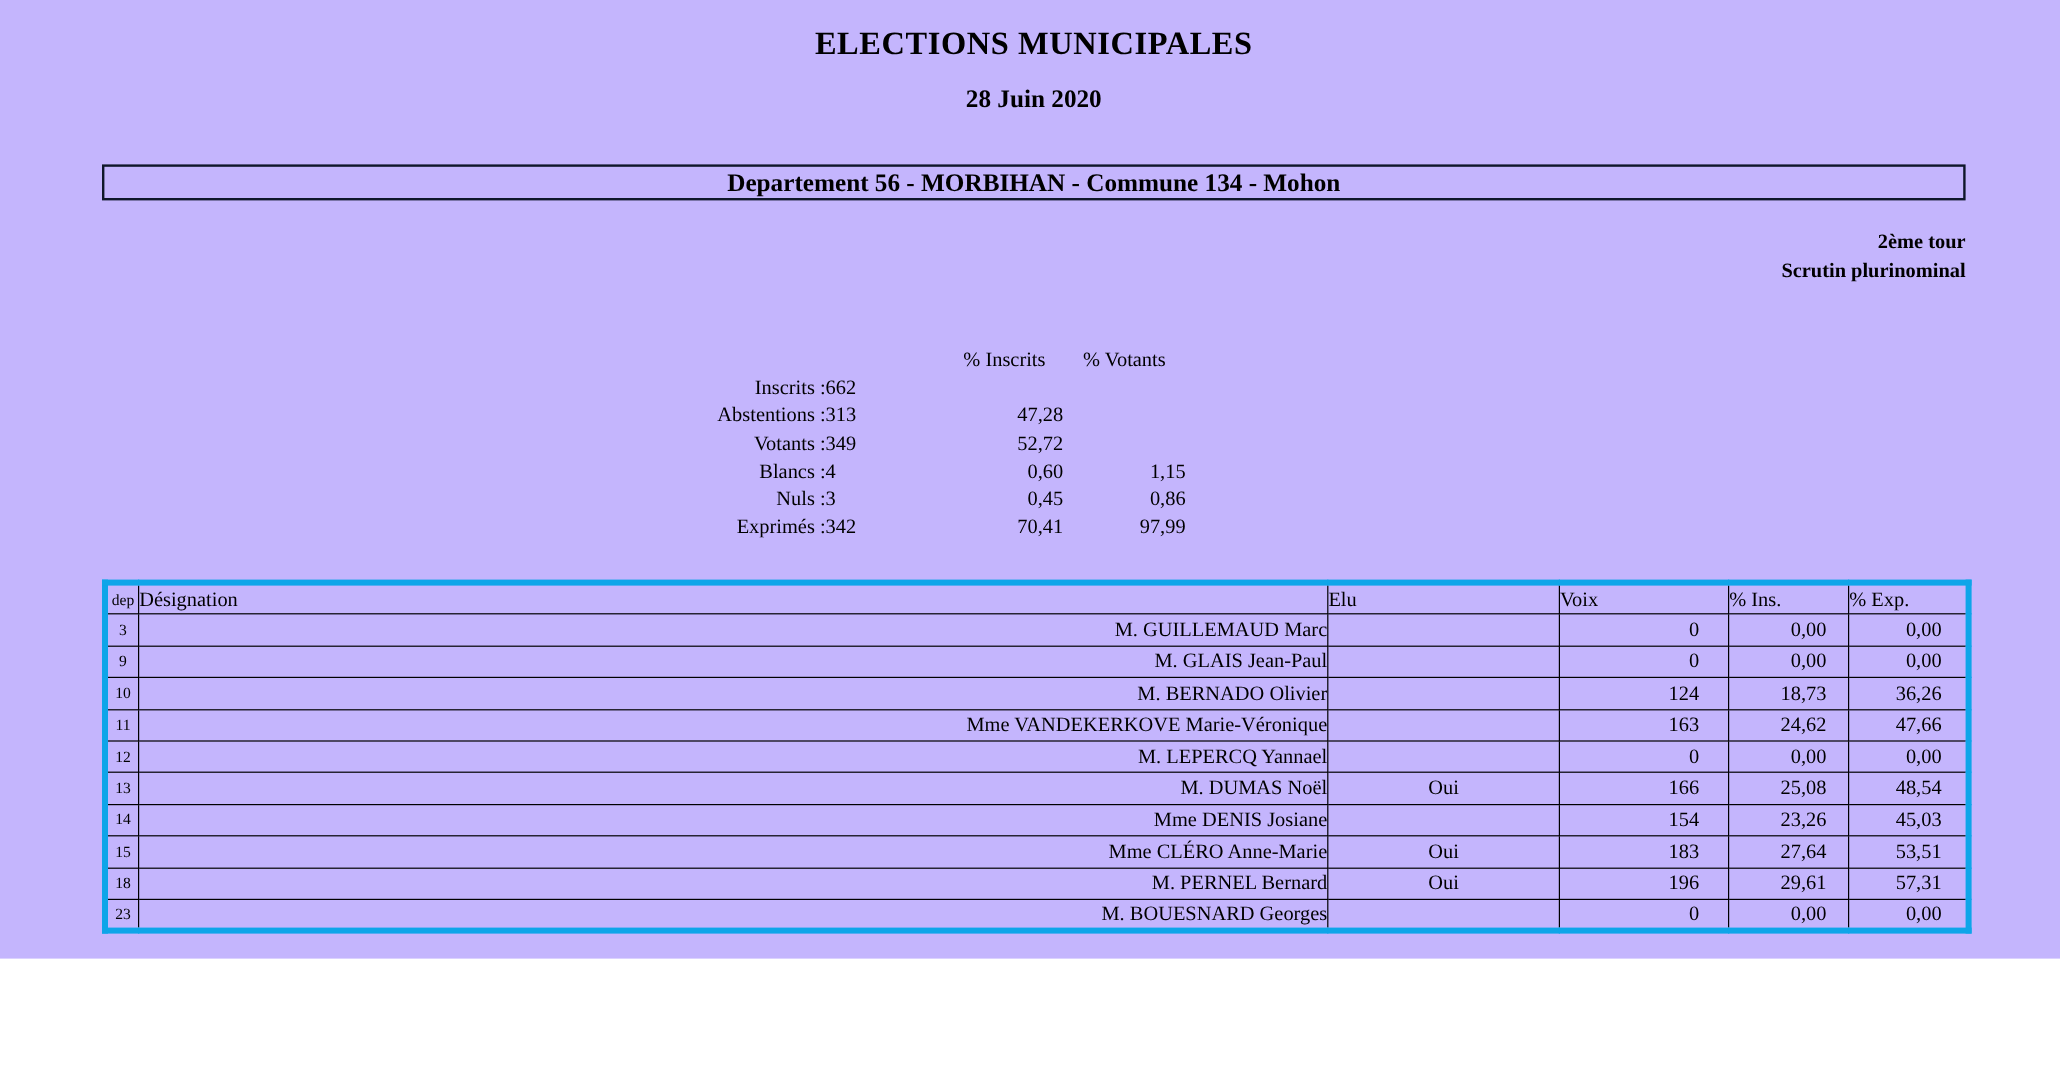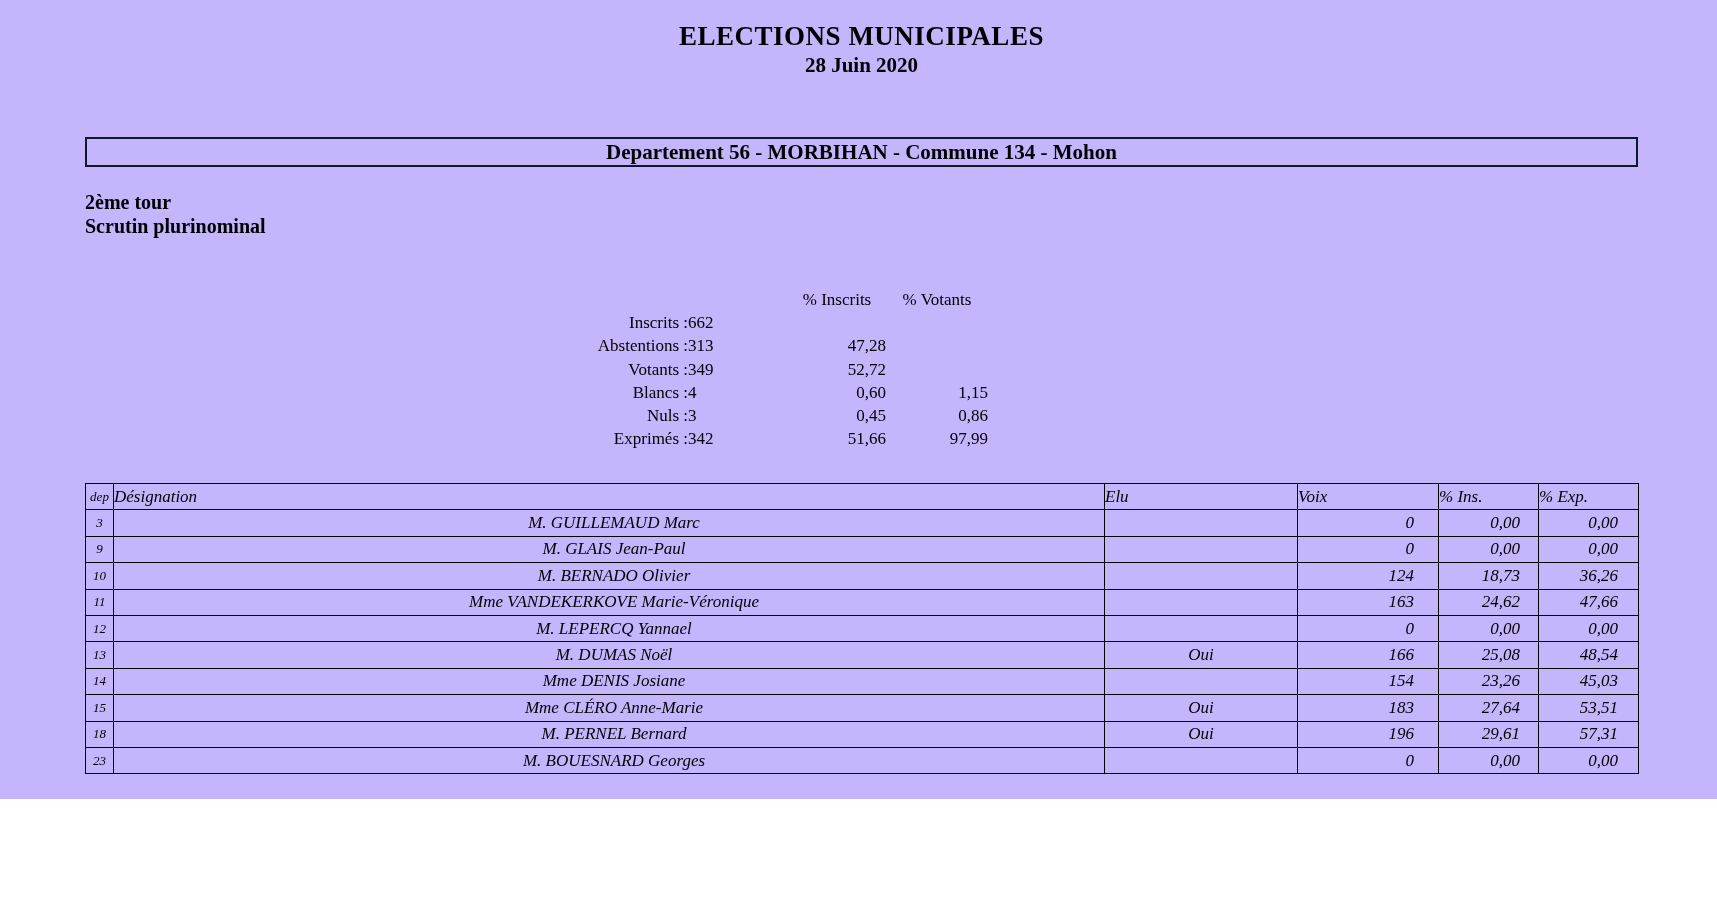"28 Juin 2020" .main-date { margin-top: 1px -> 18px }
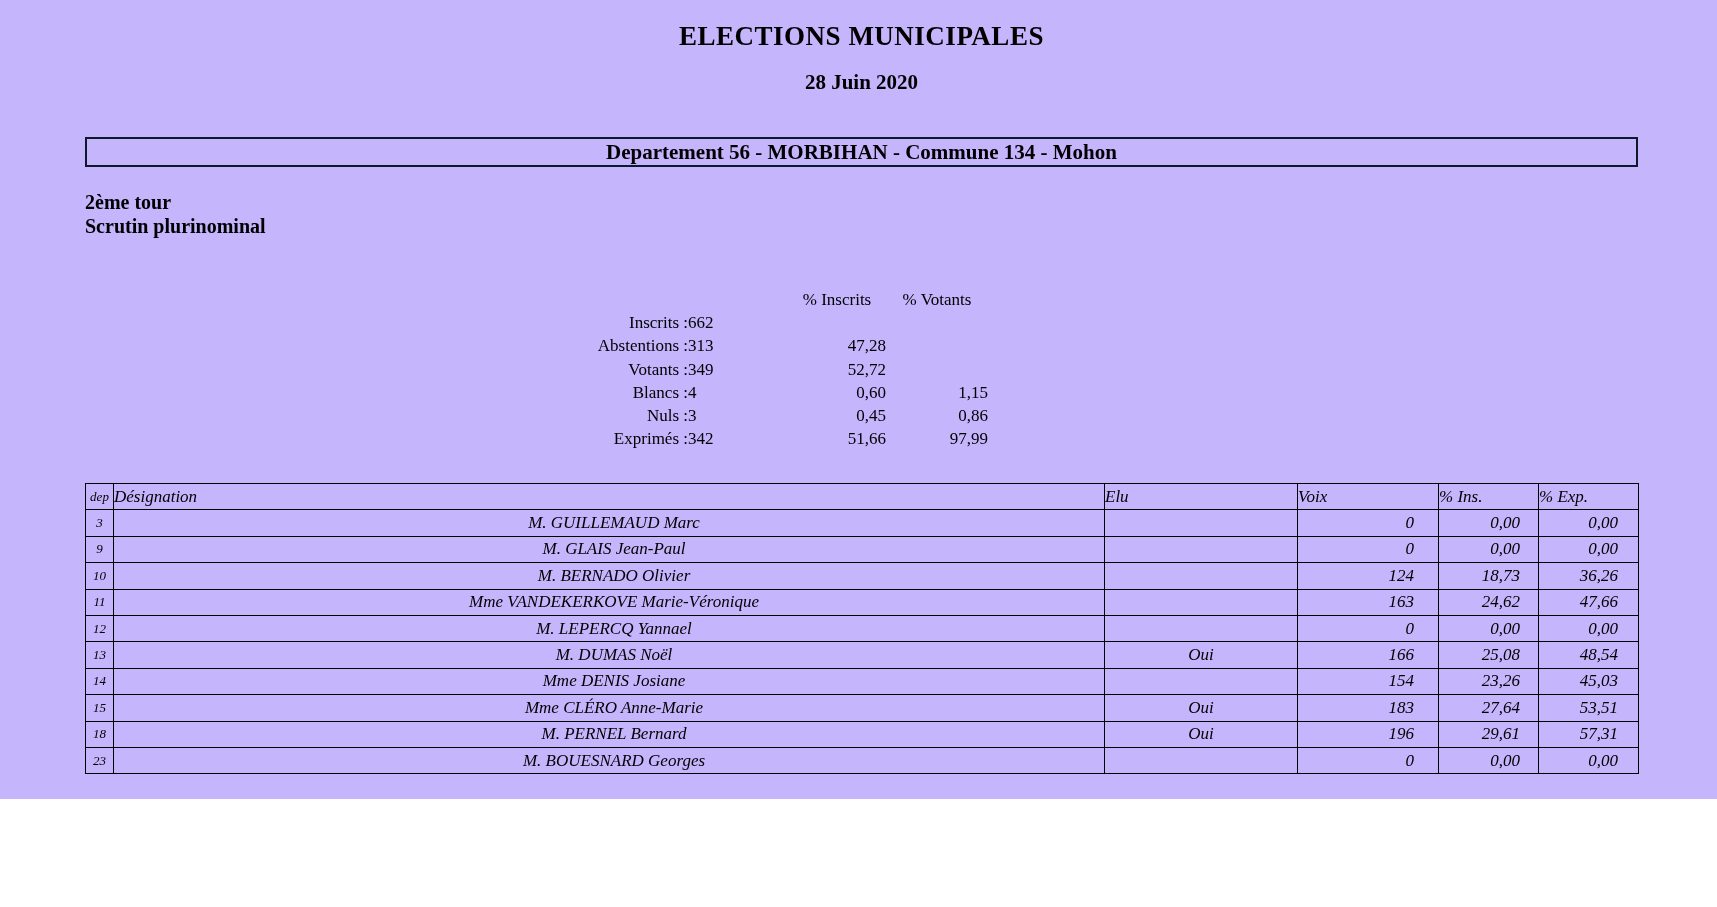"2ème tour" .tour-block { font-size: 20px -> 17px; text-align: left -> right }
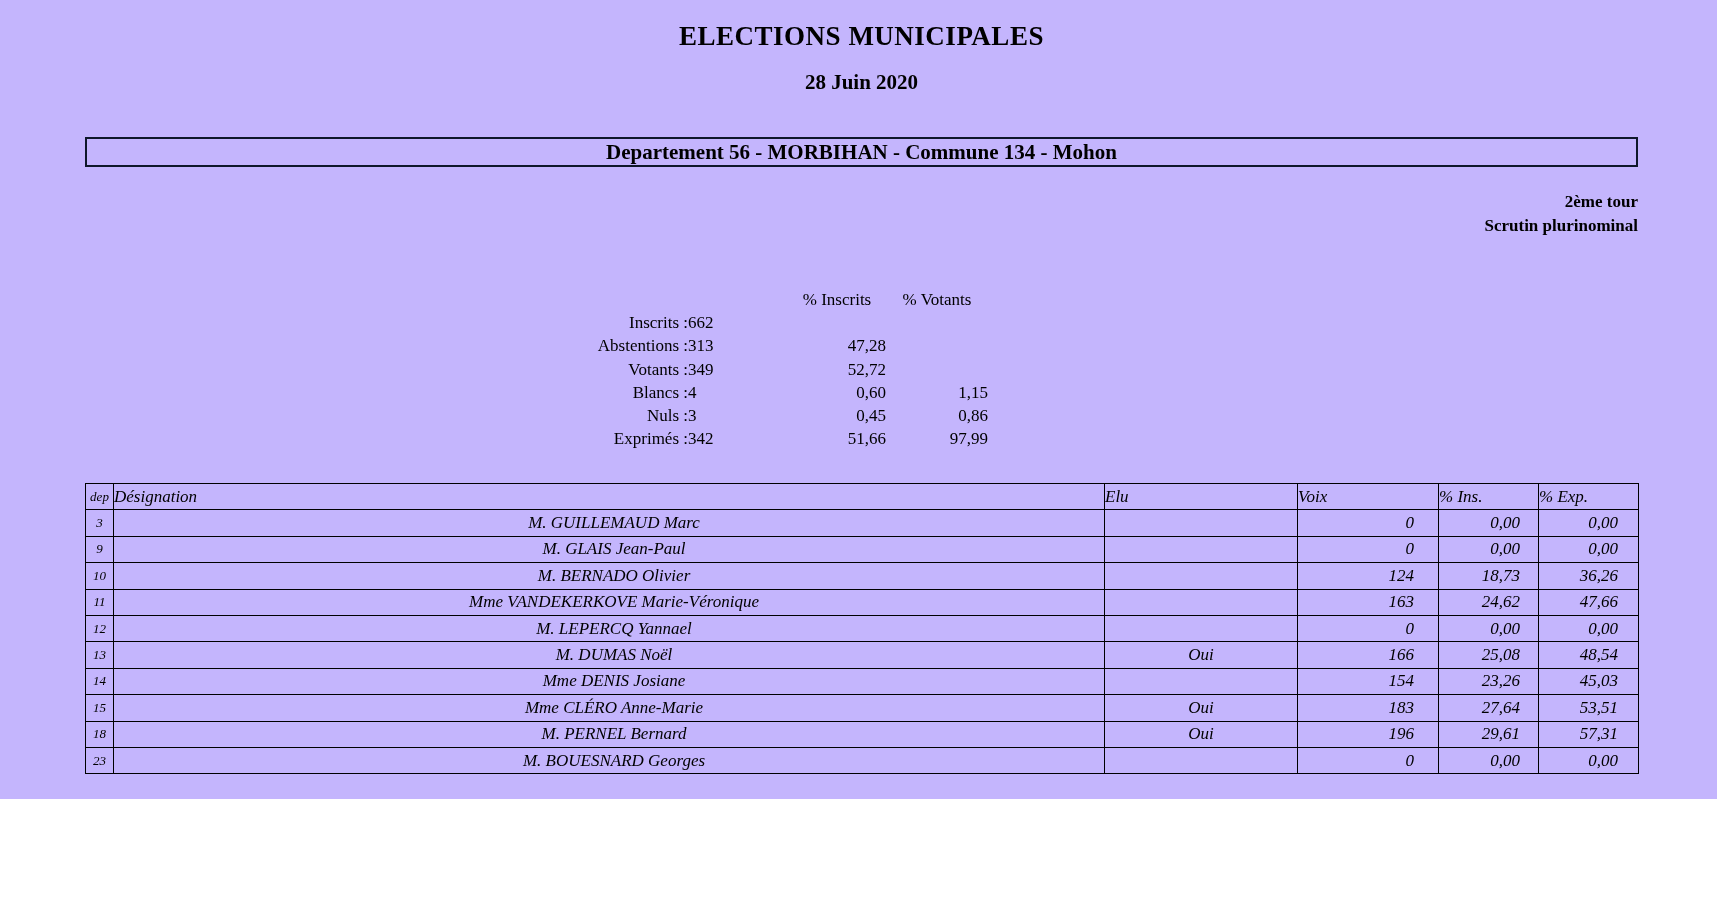"51,66" td.c-pct1 { text: 51,66 -> 70,41 }
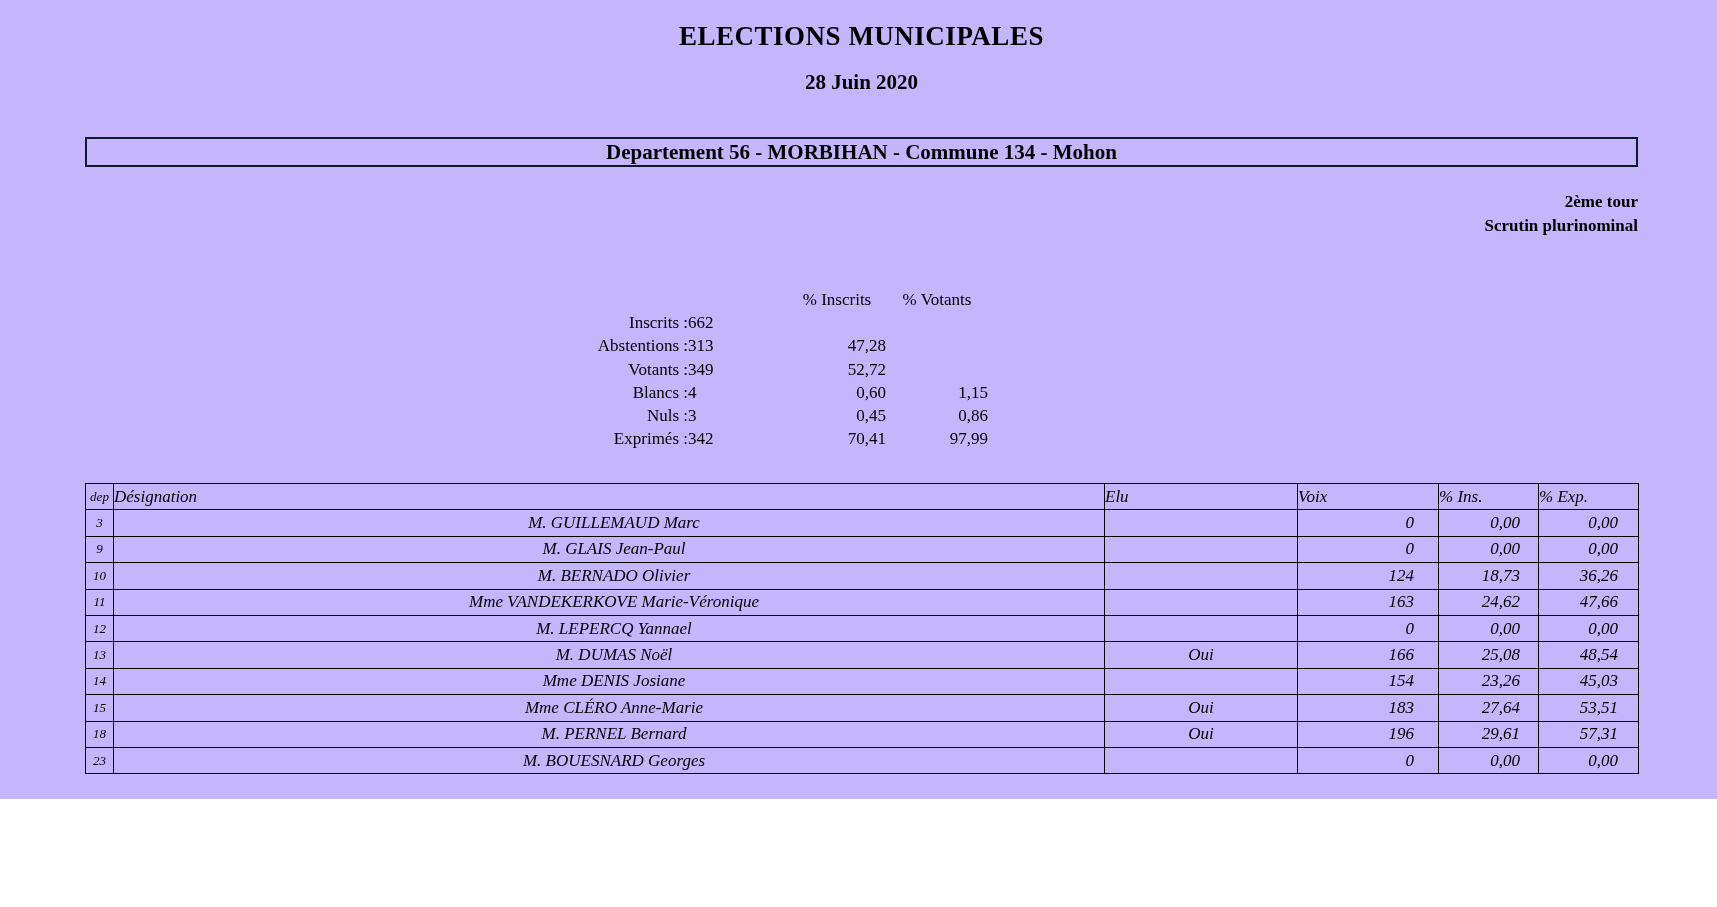"dep" table.results { border: 1px solid #0ea5e9 -> 5px solid #0ea5e9; font-style: italic -> none }
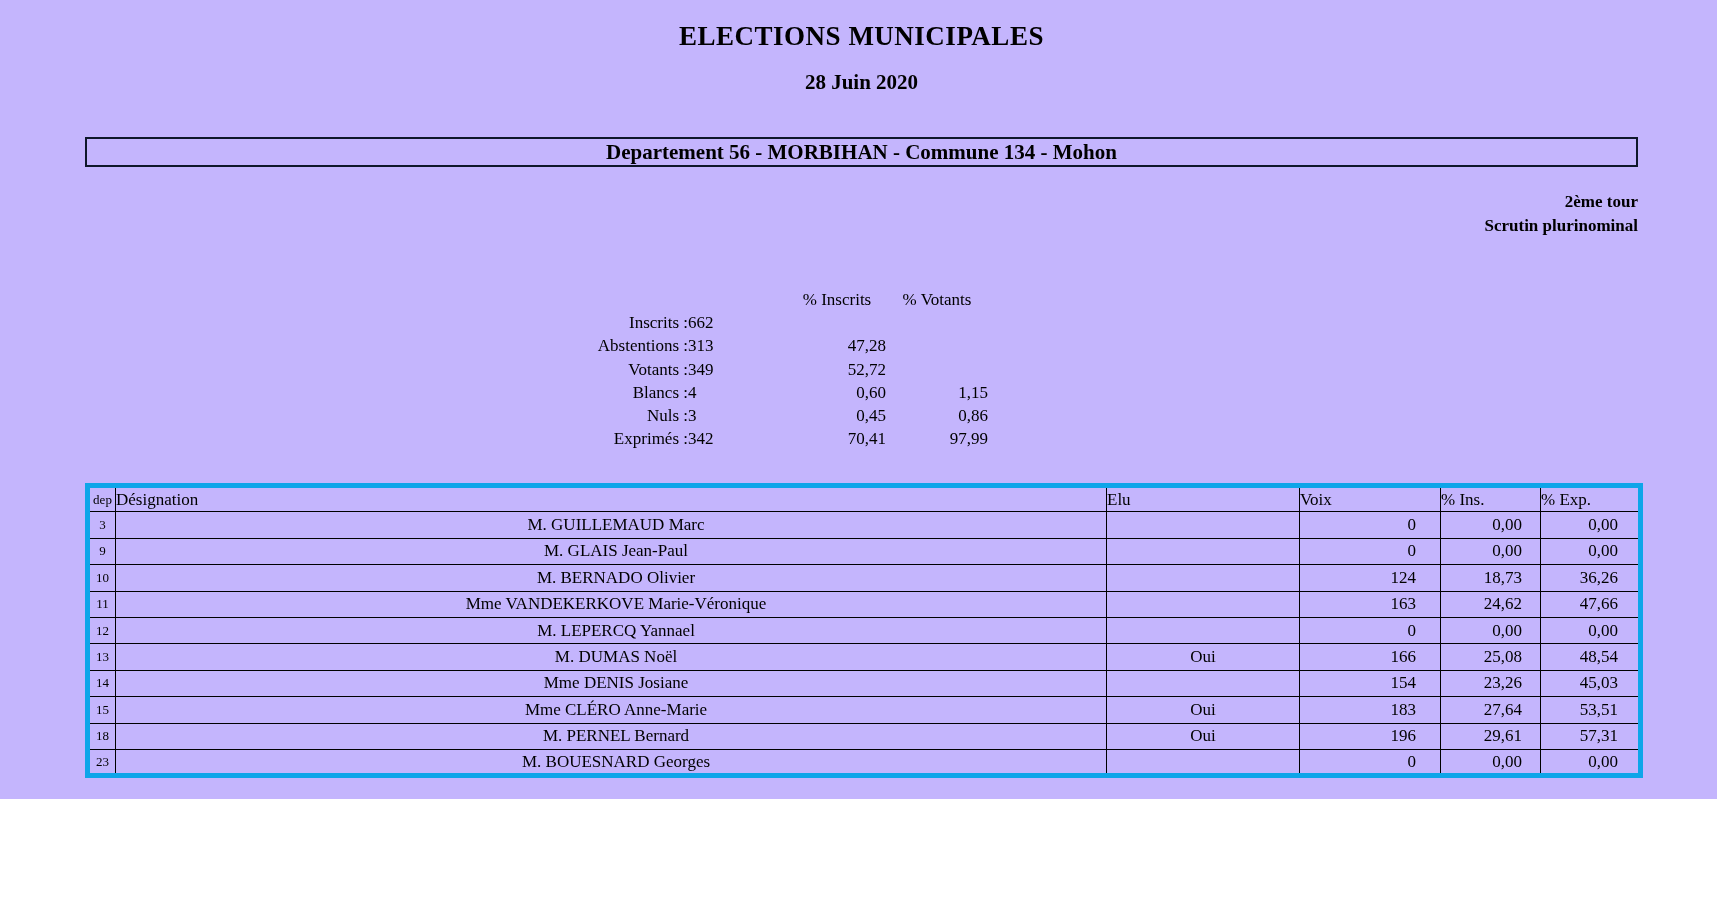"M. GUILLEMAUD Marc" table.results .des-cell { text-align: center -> right }
